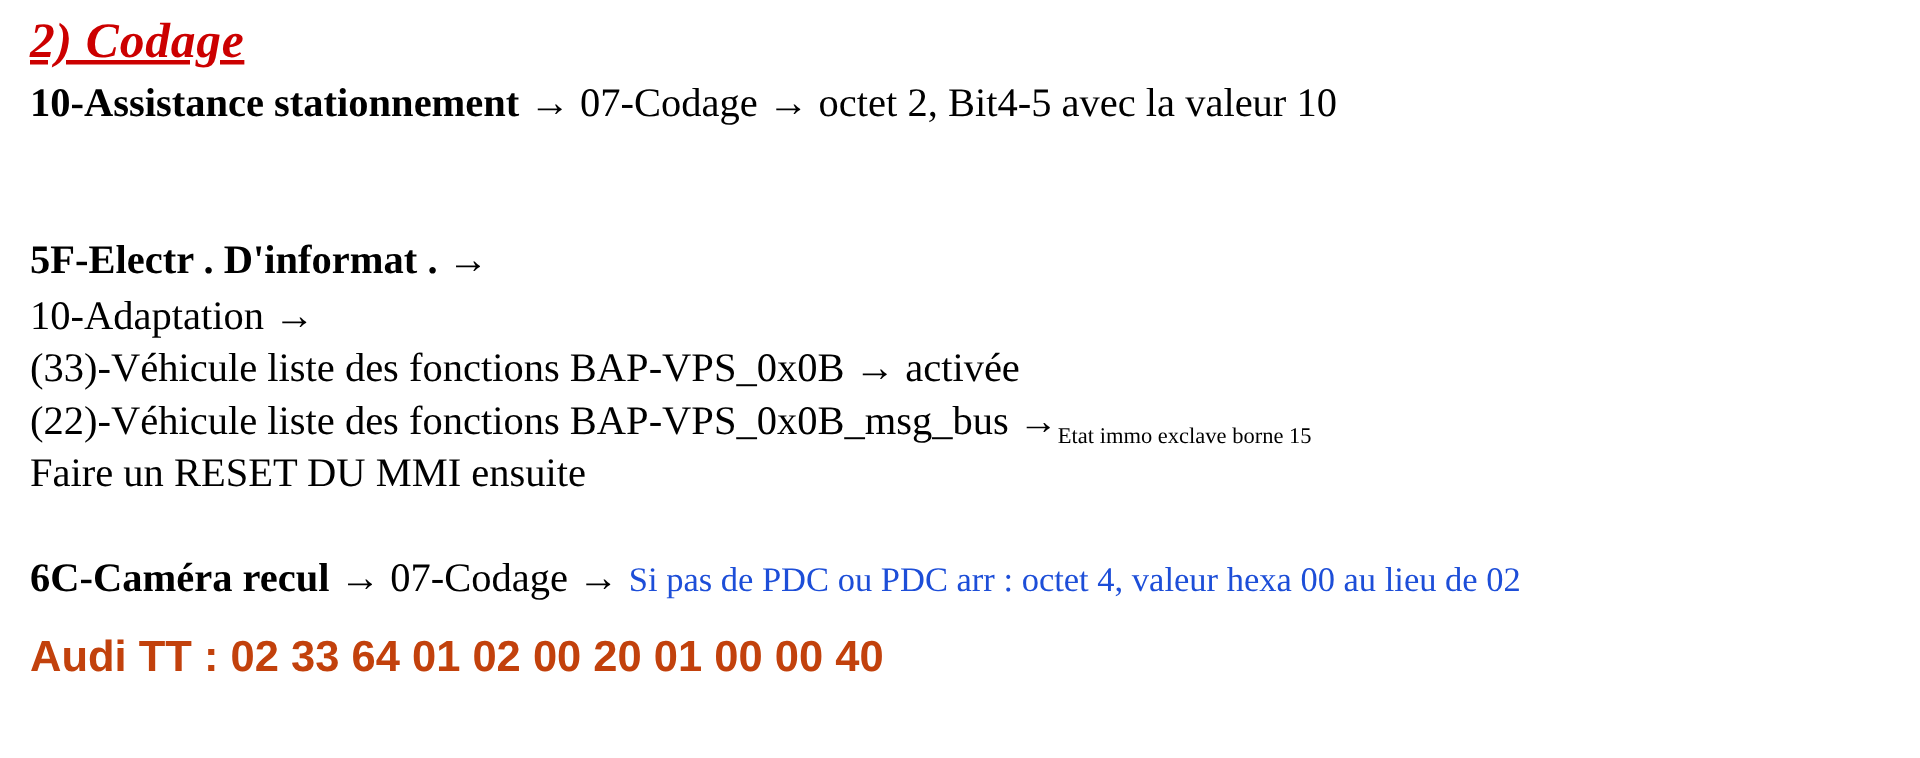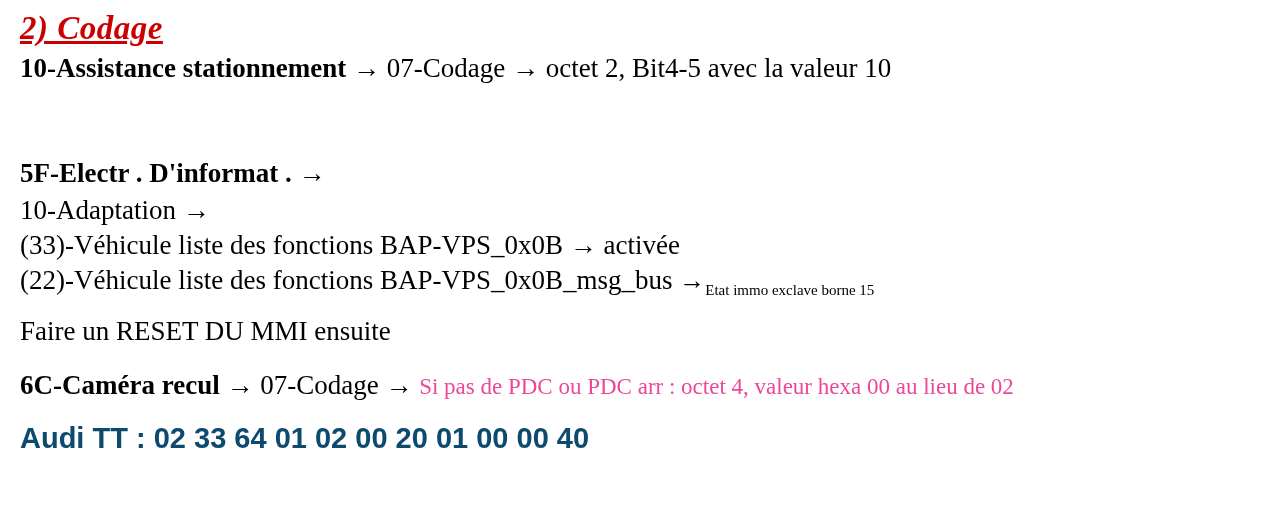"Faire un RESET DU MMI" .l7 { margin-top: 16px -> none }
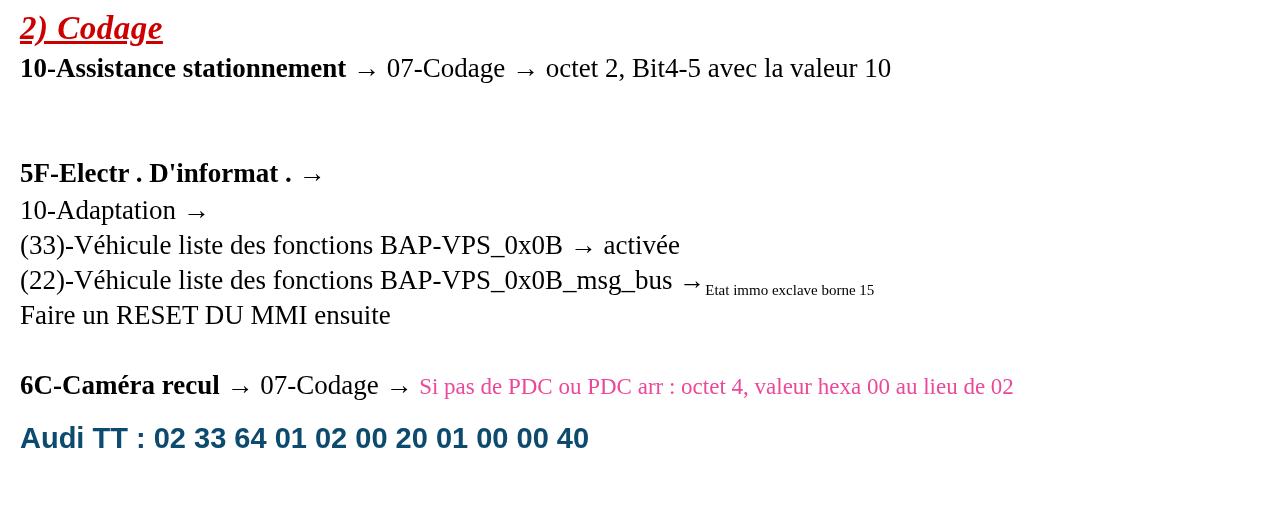"Si pas de PDC ou" .red { color: #ec4899 -> #1d4ed8 }
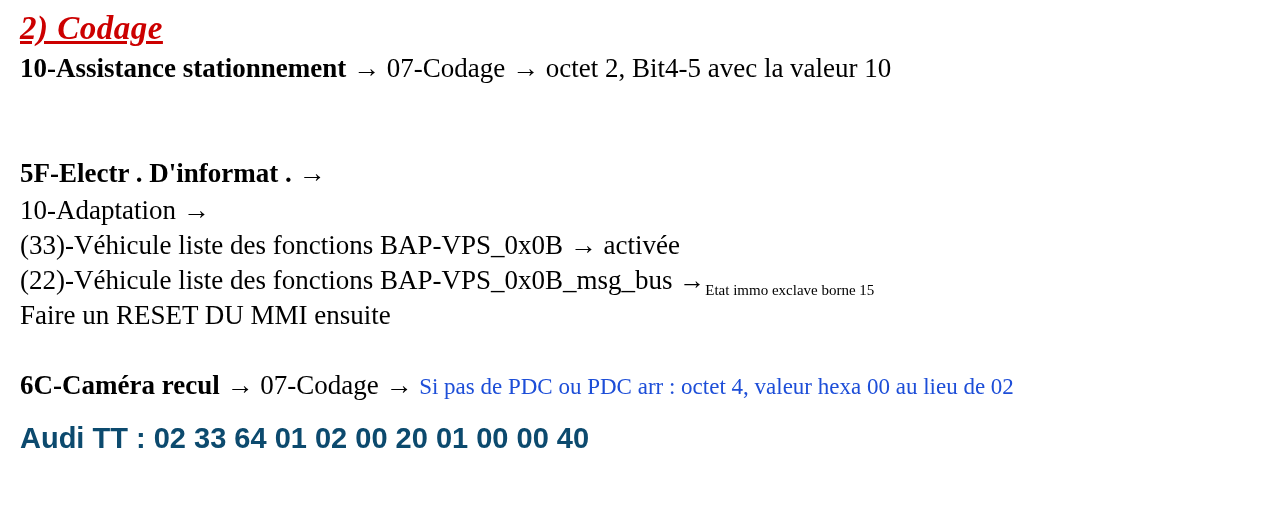"Audi TT : 02 33" .redbold { color: #0c4a6e -> #c2410c }
